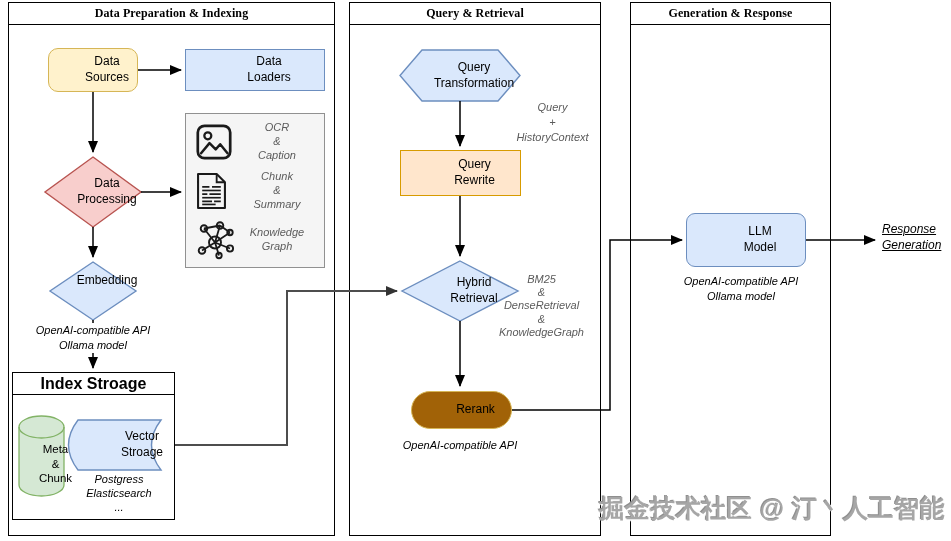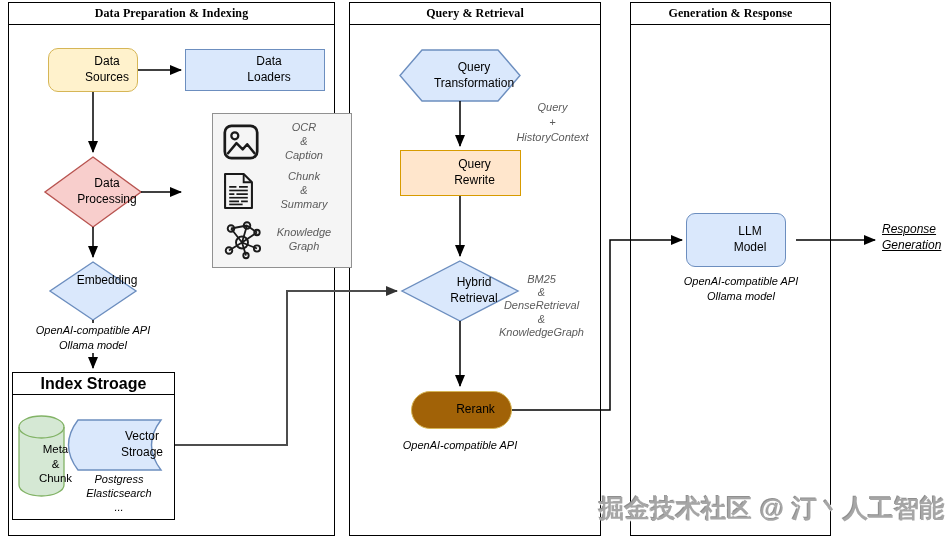"OCR" .panel { margin-left: 27px -> none }
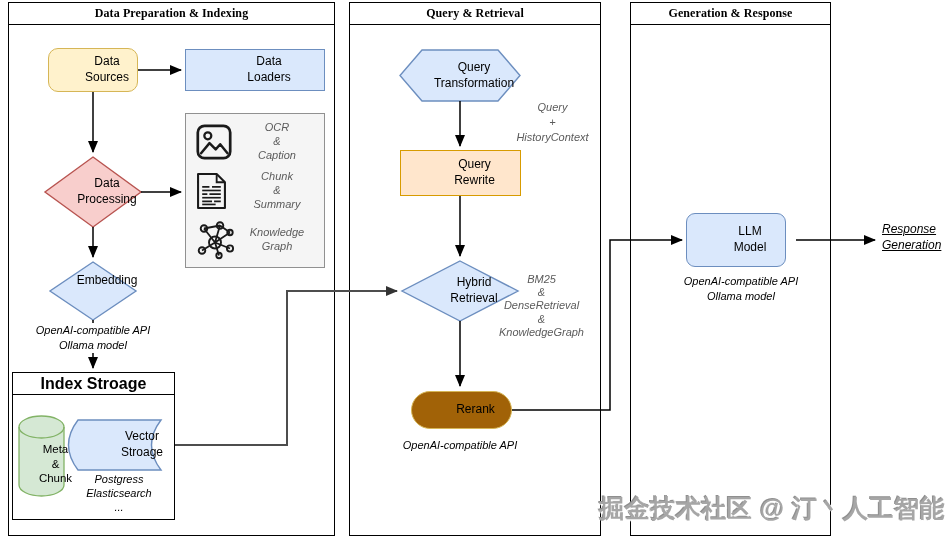"LLM" .n-llm { width: 100px -> 120px }
